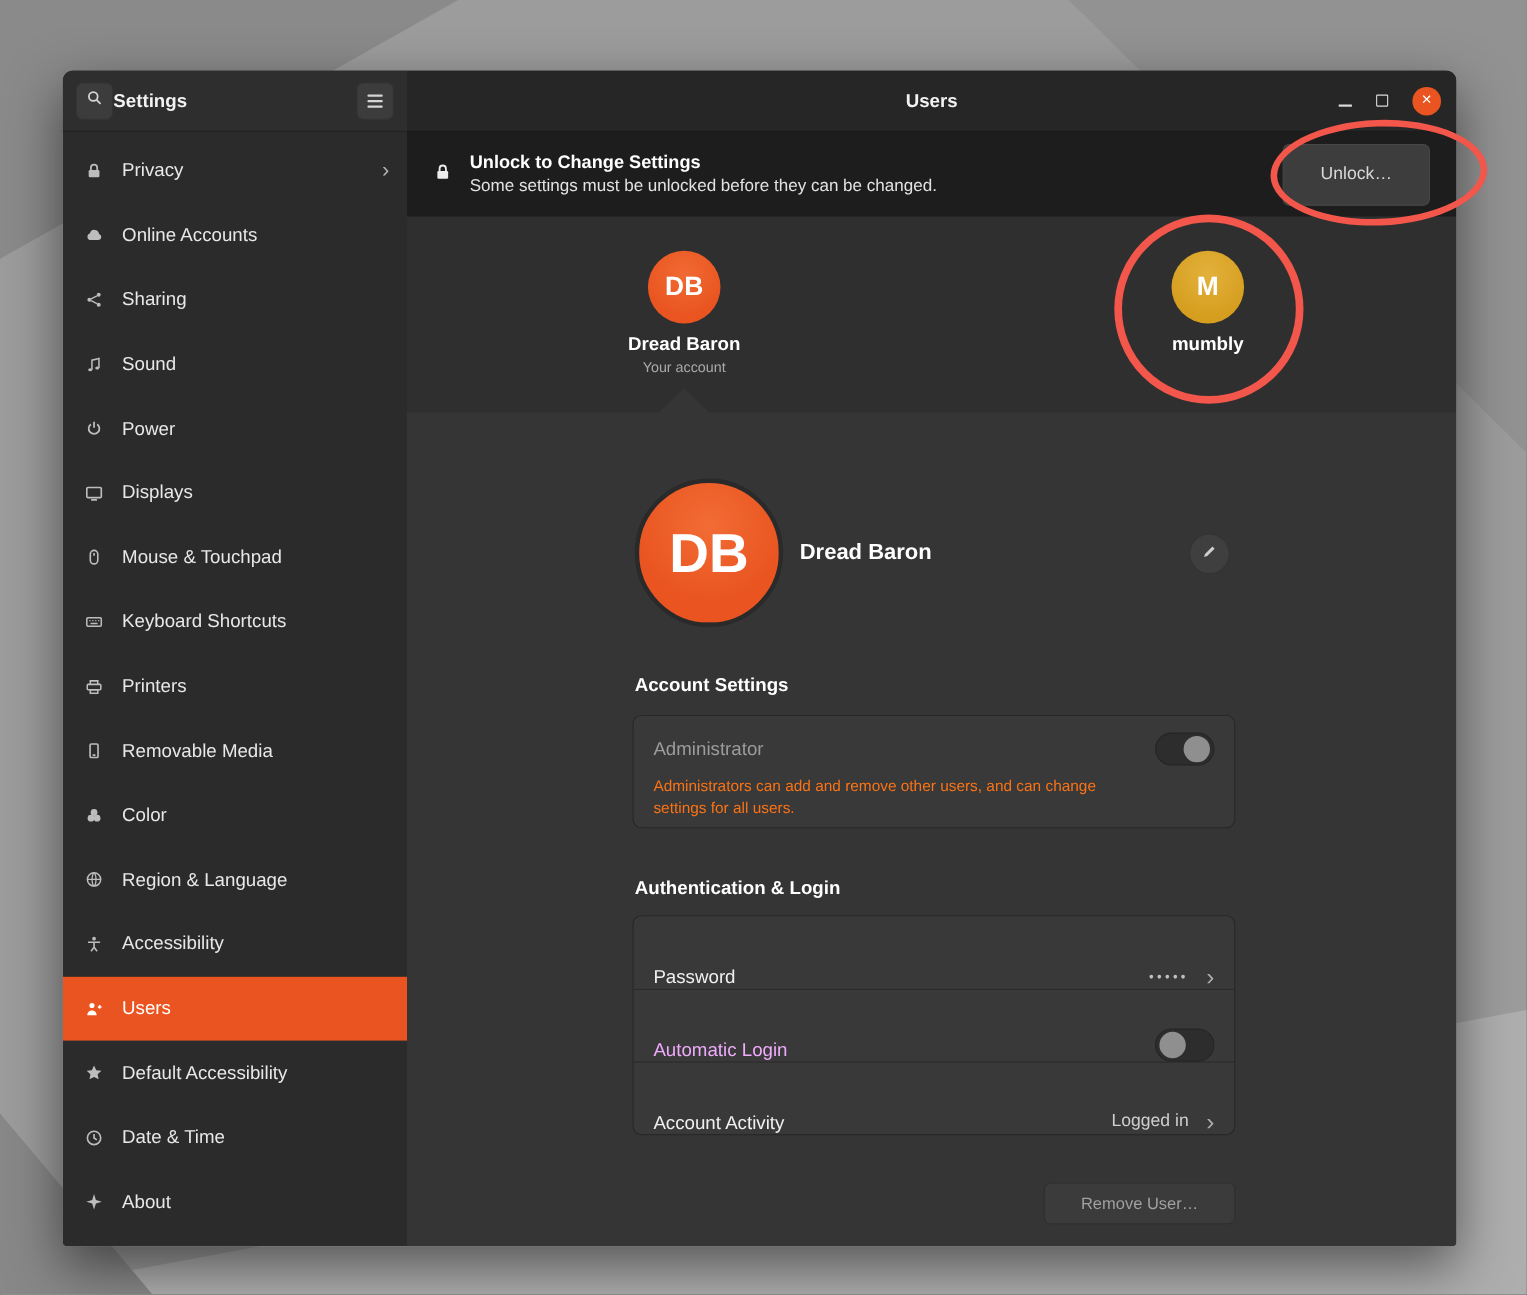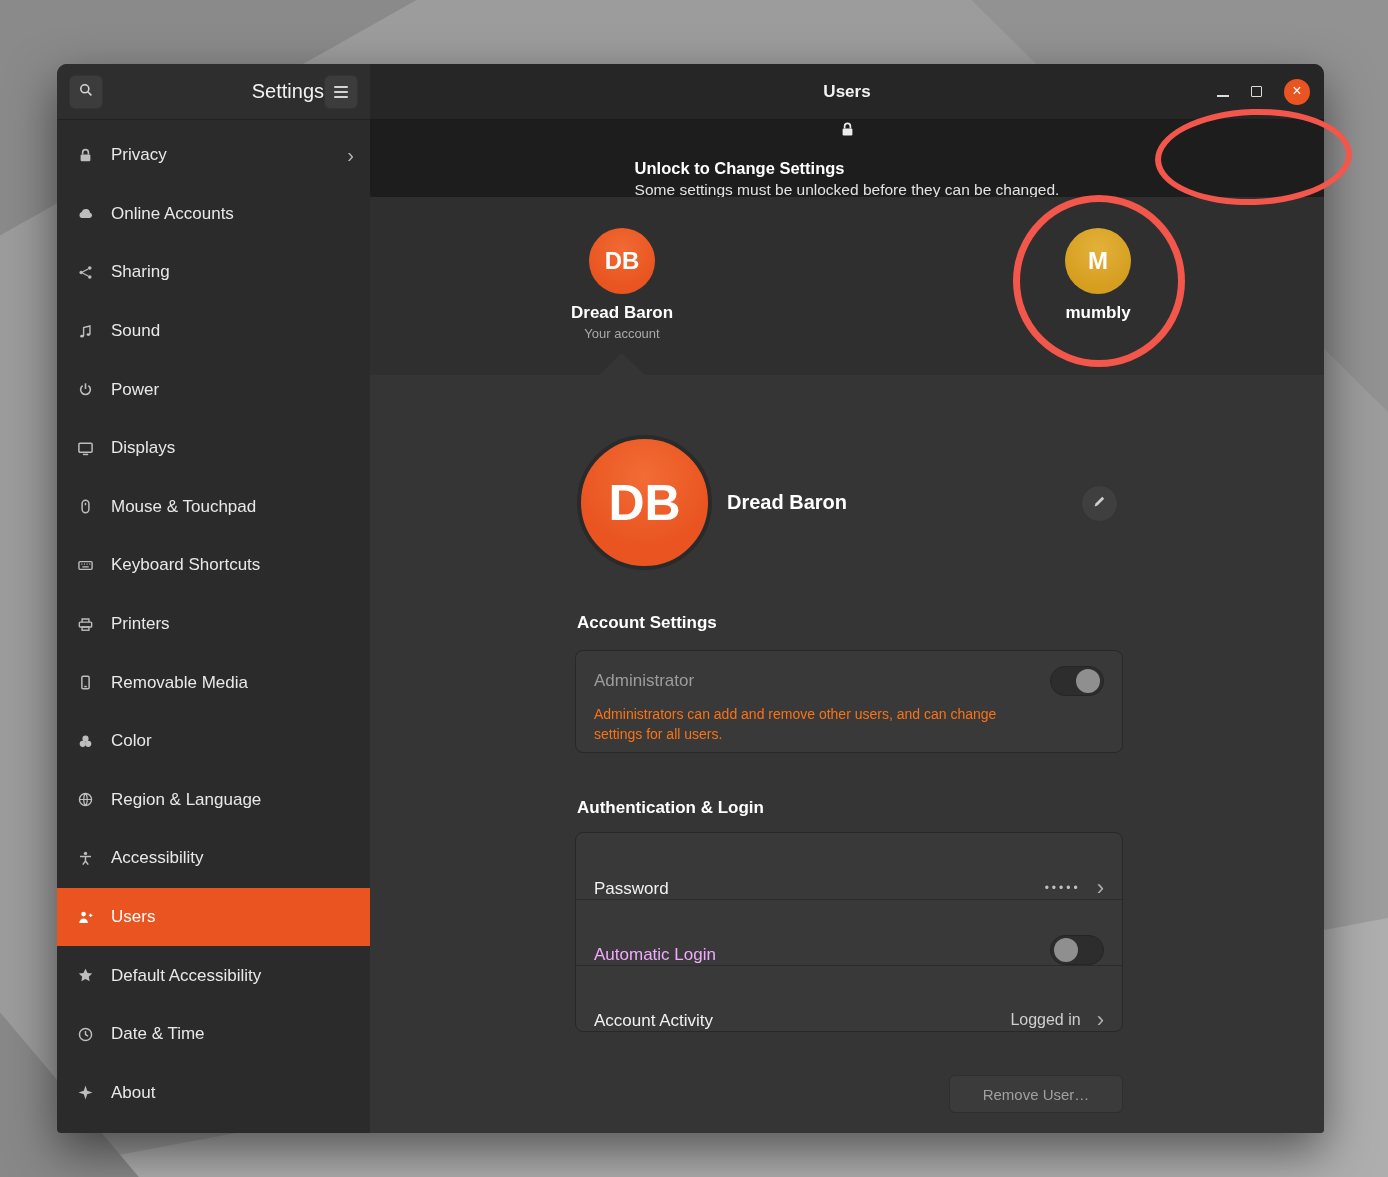"Settings" .sidebar-title { font-size: 20px -> 17px; font-weight: normal -> bold; text-align: right -> left }
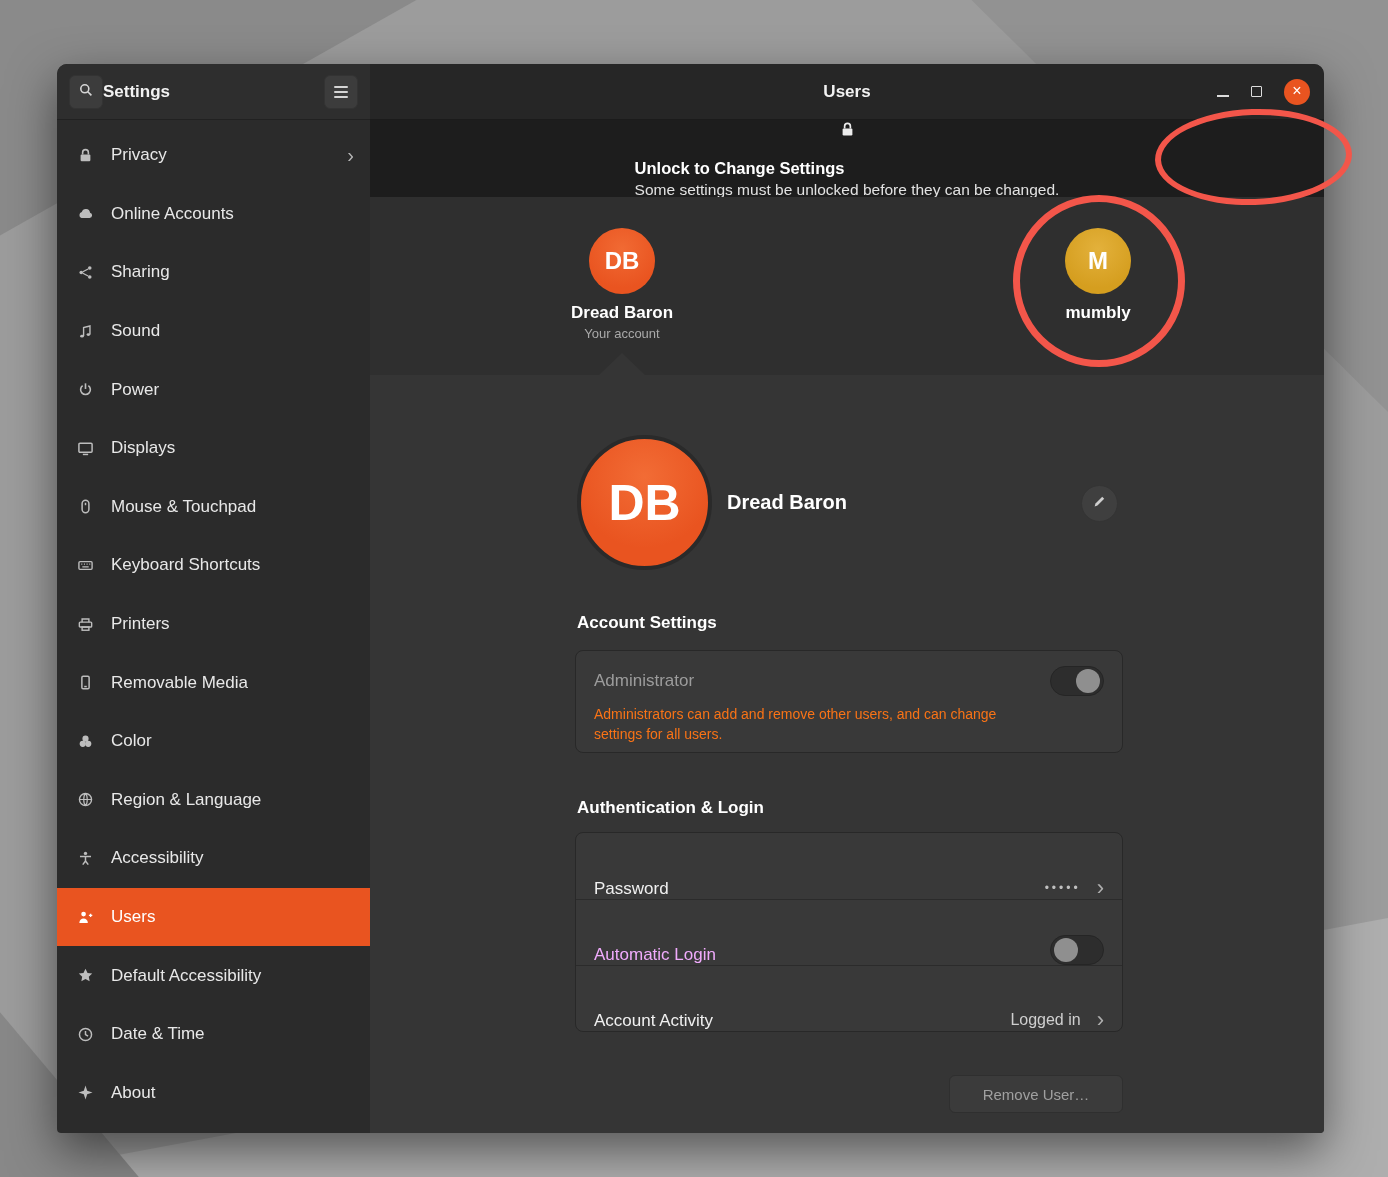"Unlock to Change Settings" .banner { flex-direction: column -> none }
